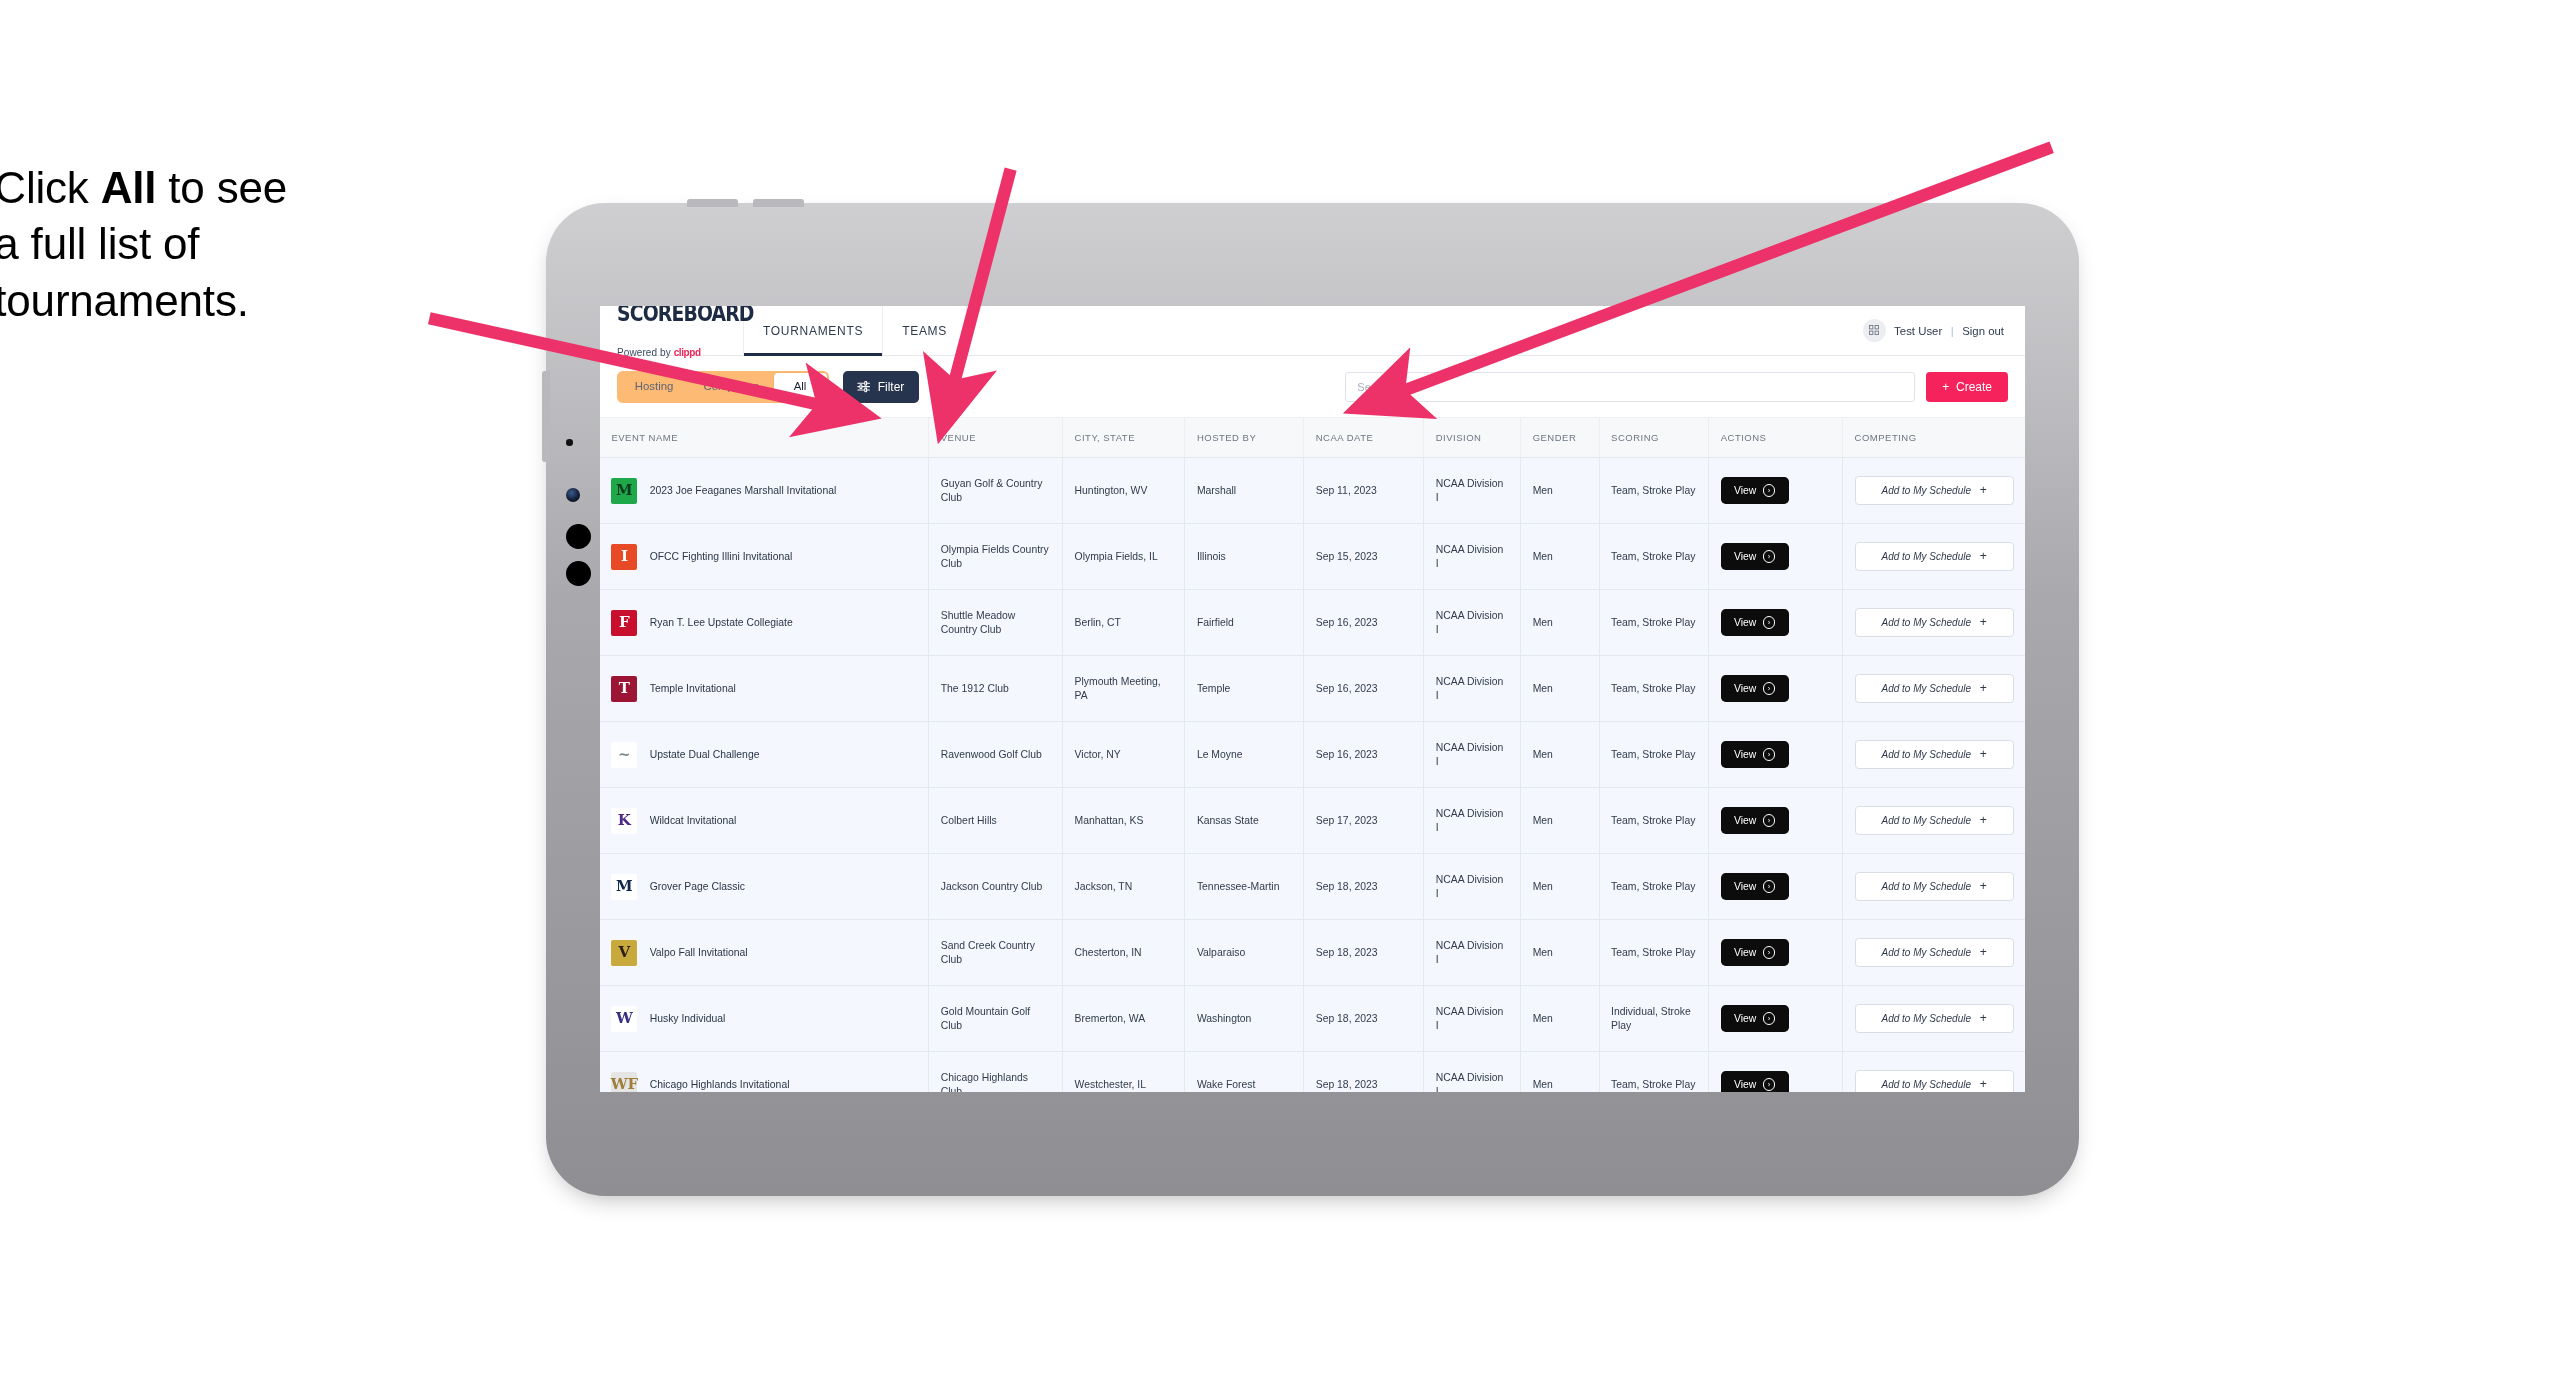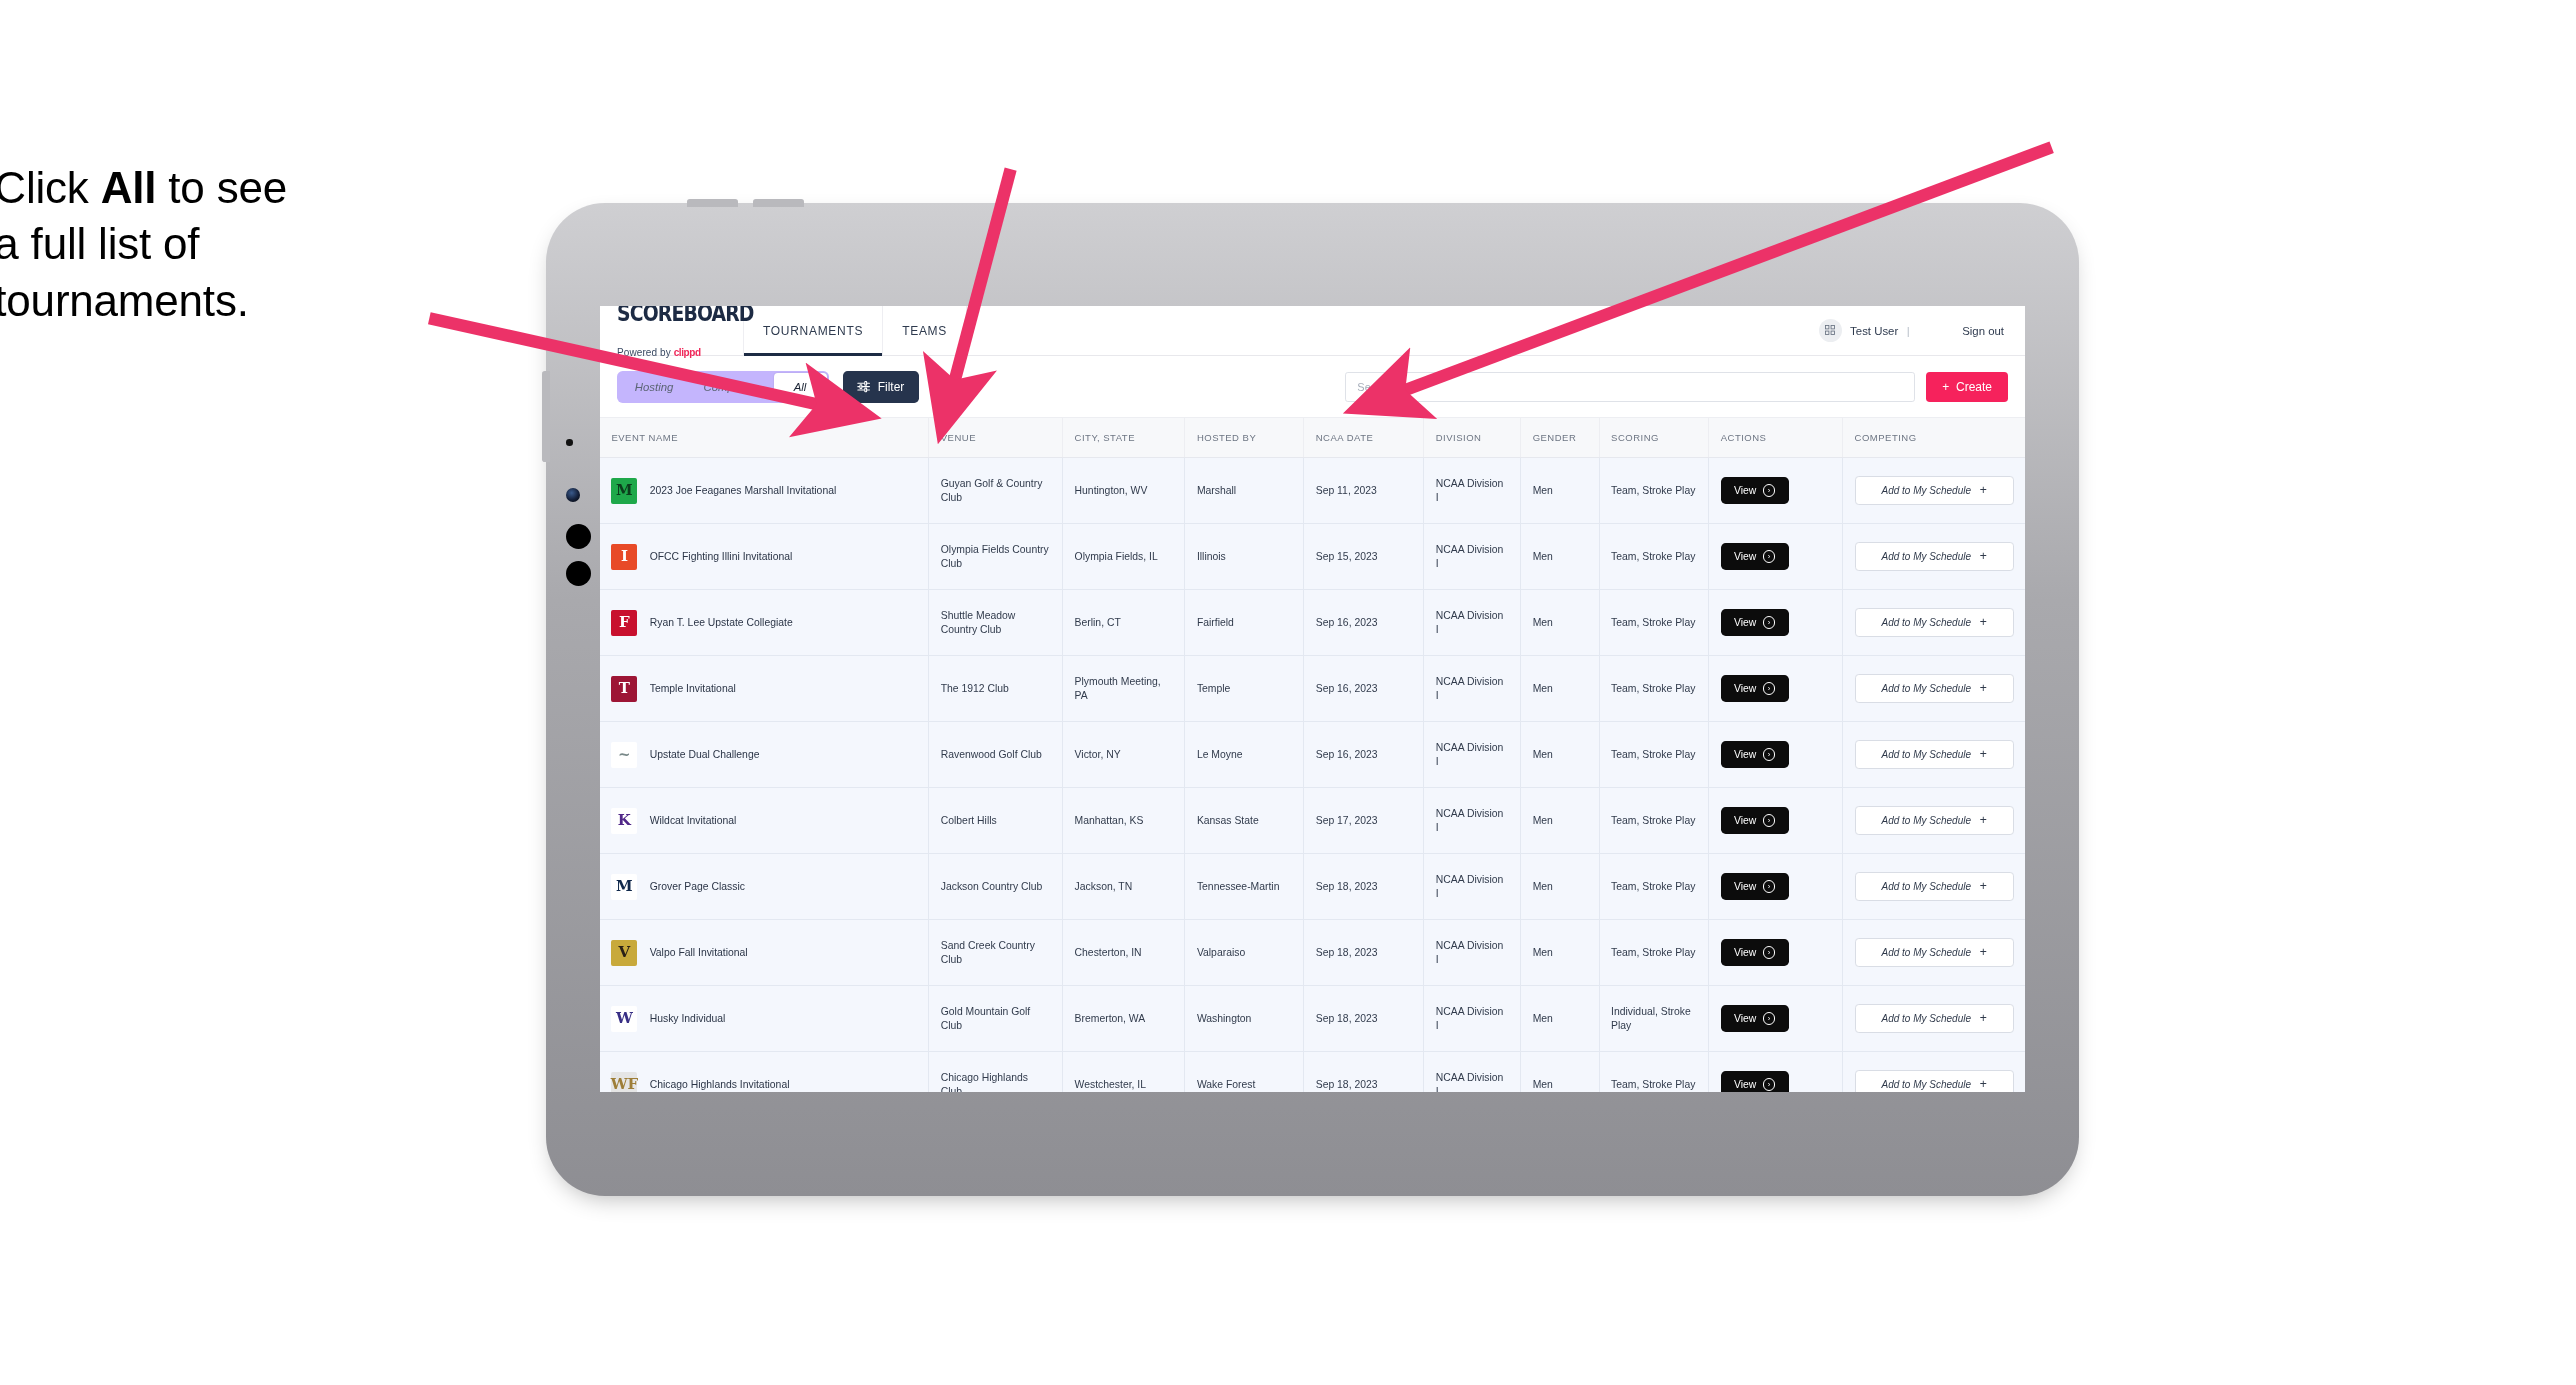"Sign out" #signout { margin-left: 44px -> none }
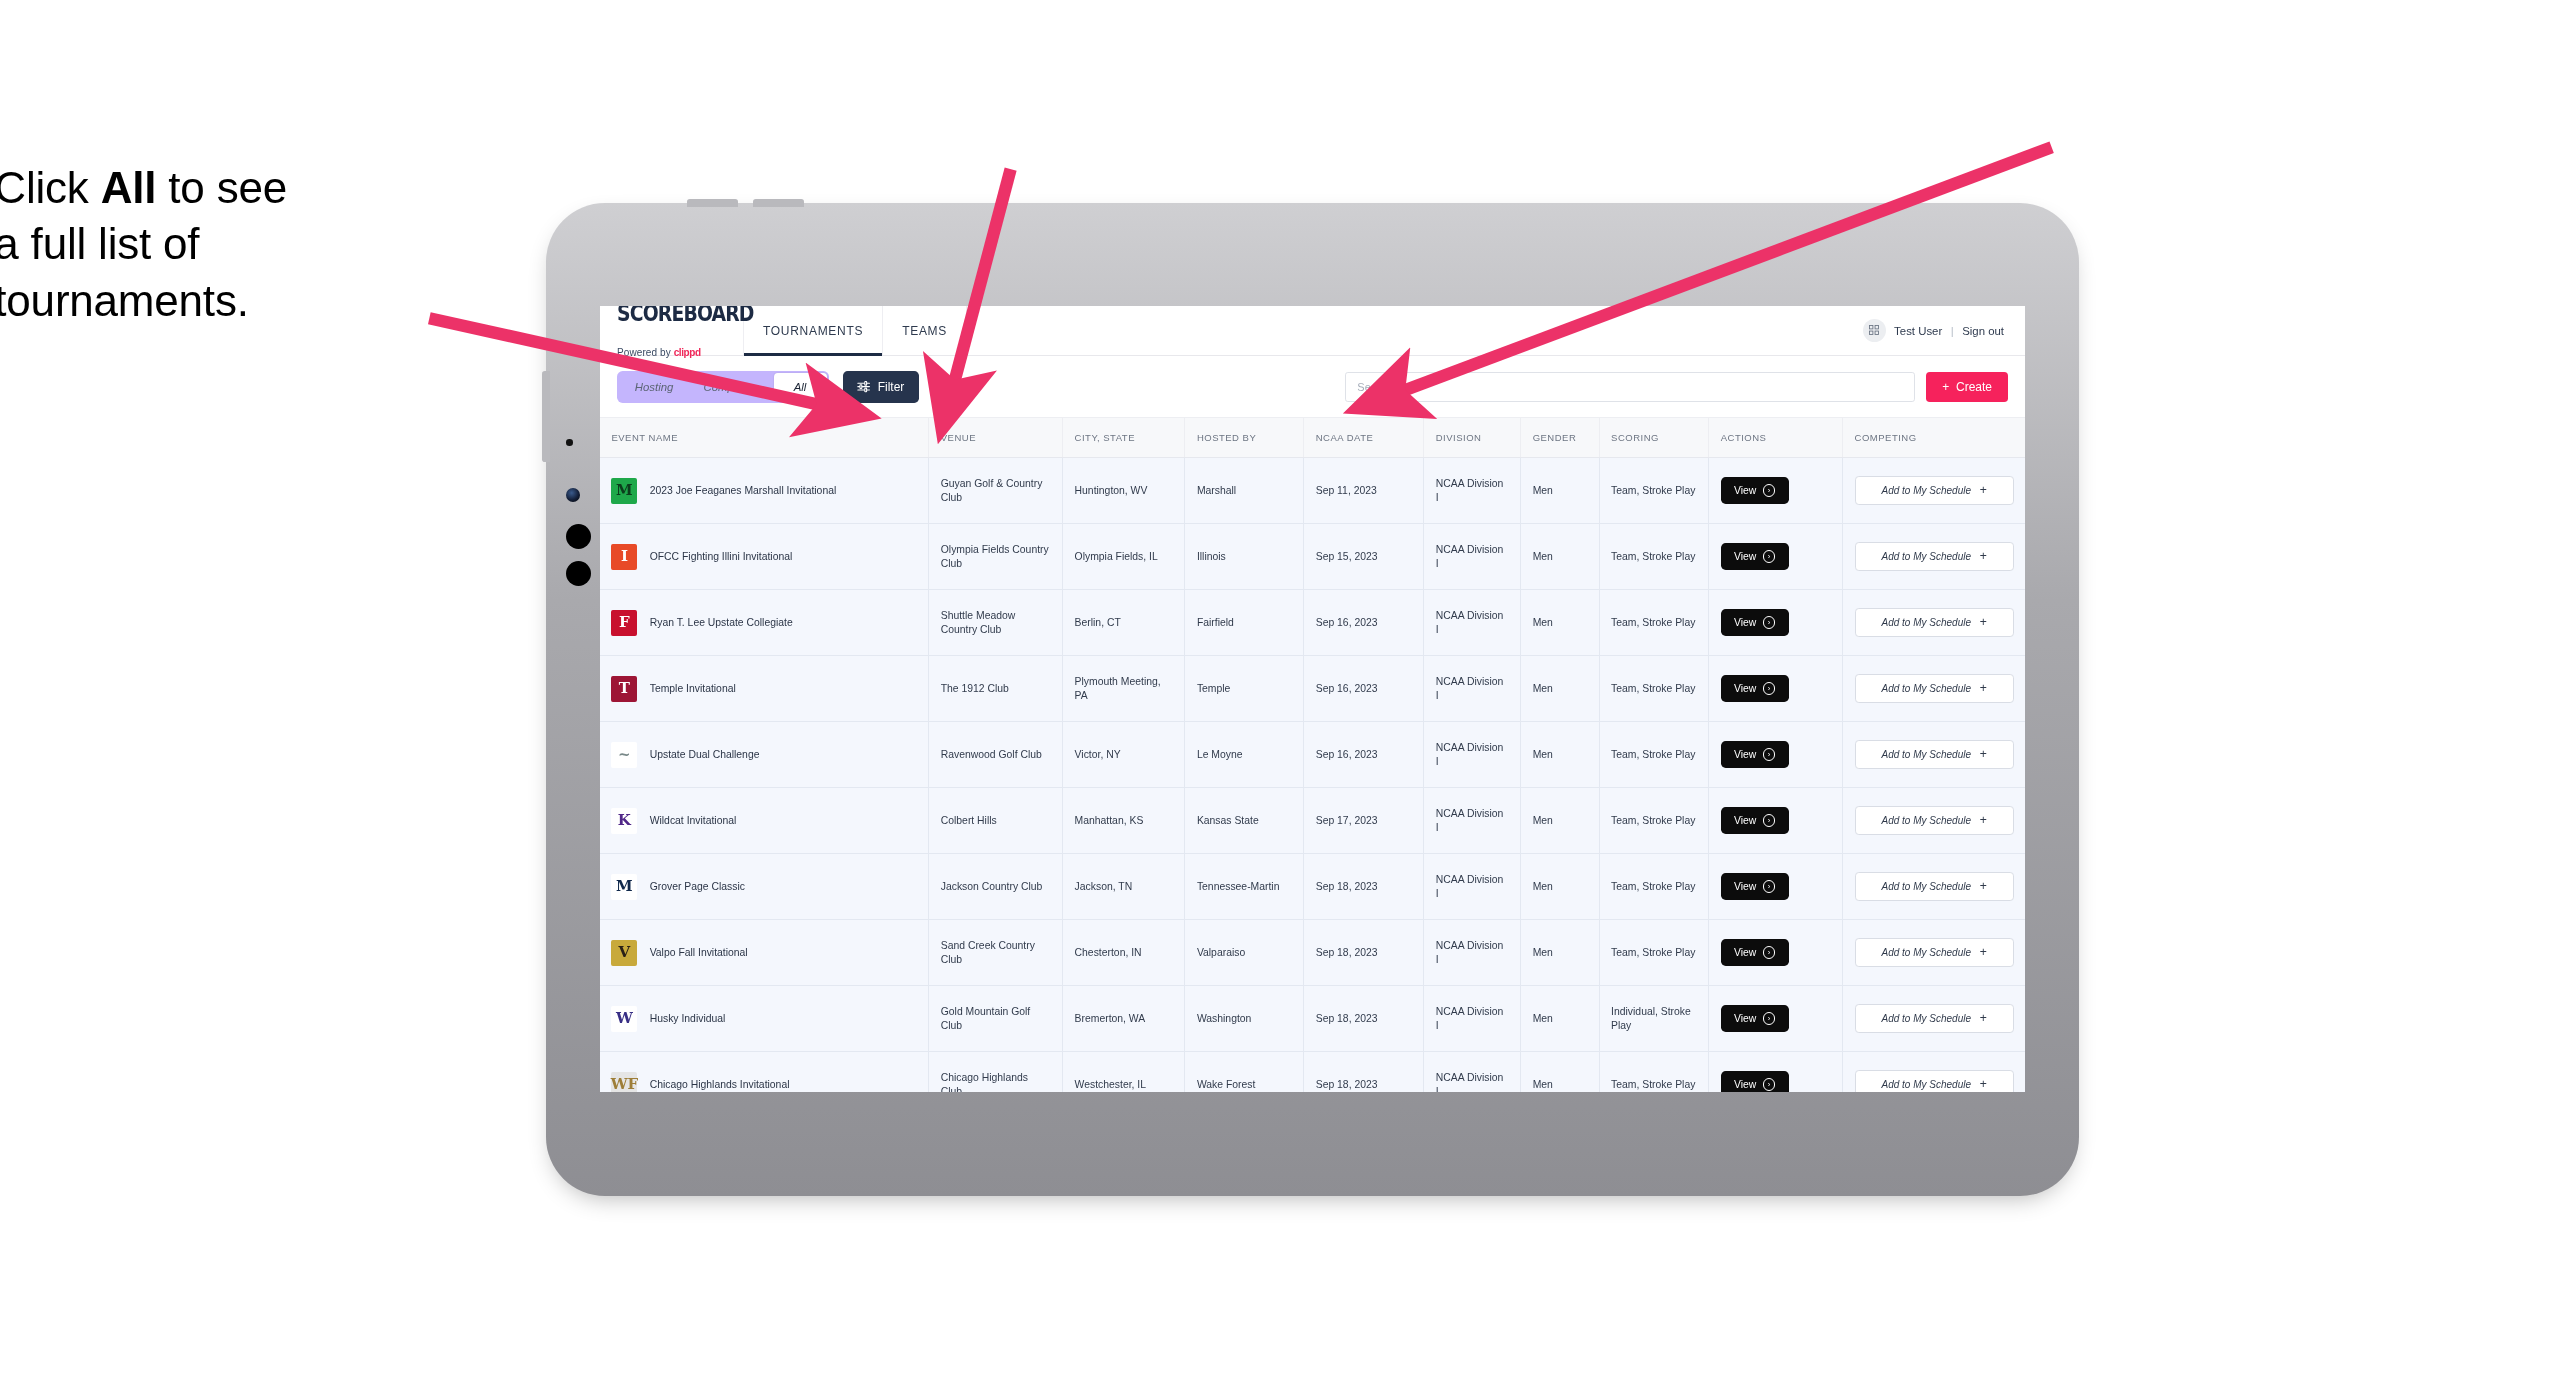"Hosting" #segmented { align-items: center -> flex-end; background: #c4b5fd -> #fdba74; font-style: italic -> none }
